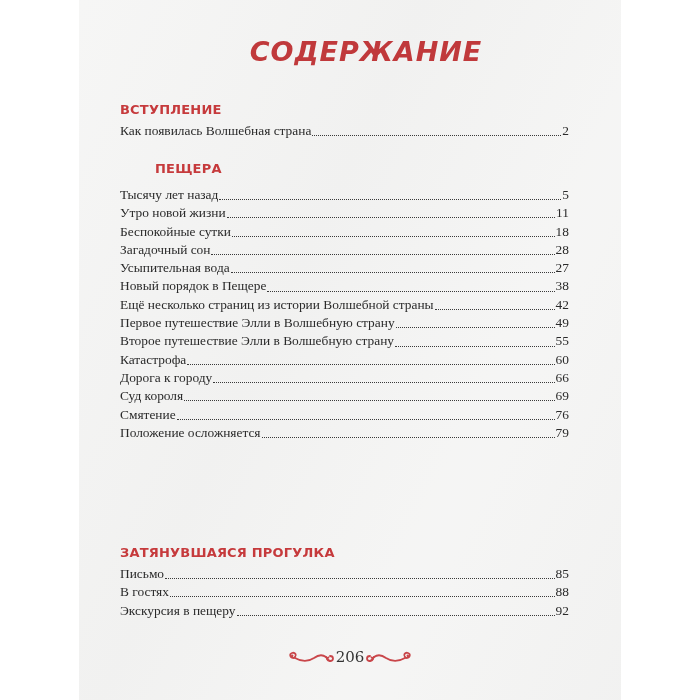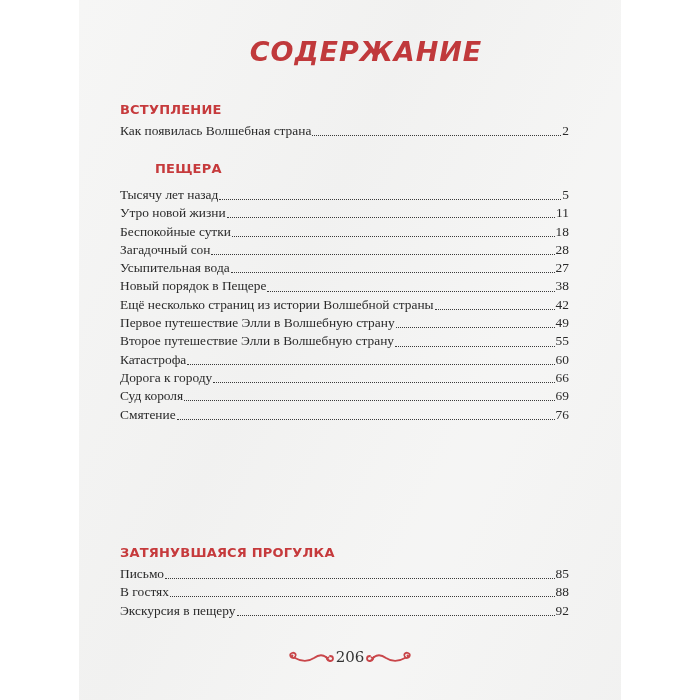"Положение осложняется" div.entry { html: none -> <div> <span>Положение осложняется</span> <span></span> <span>79</span> </div> }
